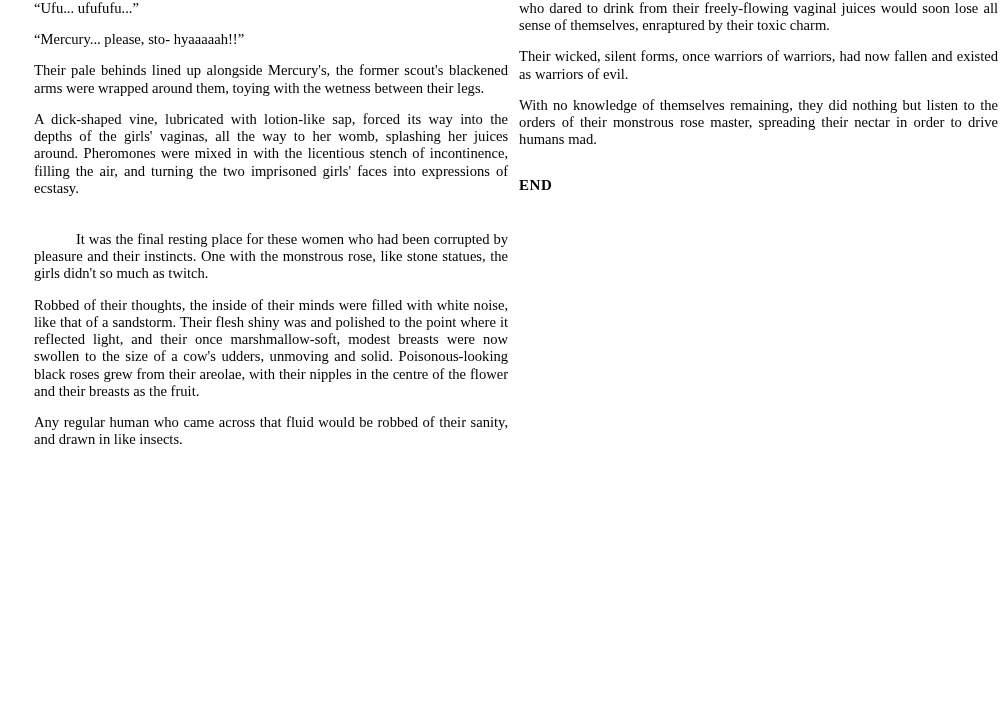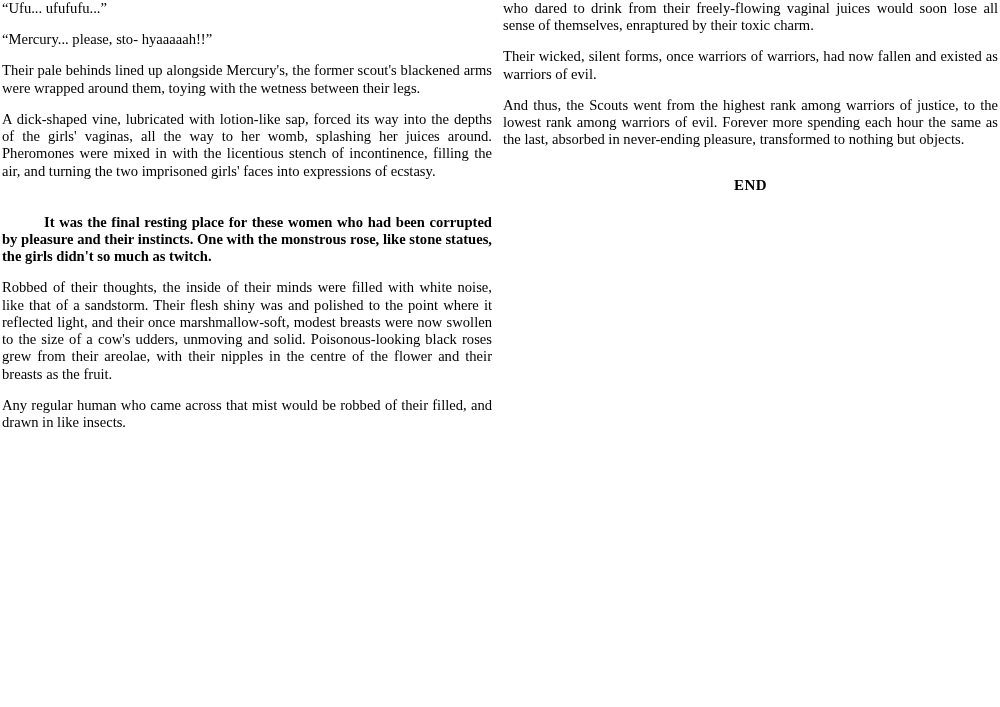"“Ufu... ufufufu...”" .column-left { margin-left: none -> 32px }
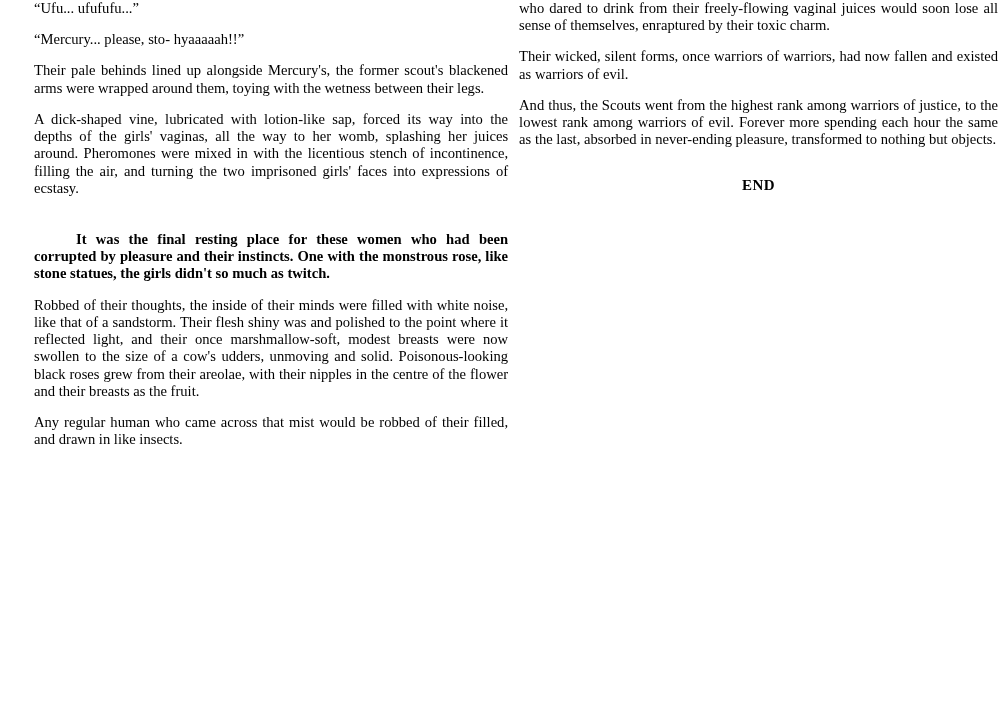"With no knowledge of themselves" p { html: none -> <p>With no knowledge of themselves remaining, they did nothing but listen to the orders of their monstrous rose master, spreading their nectar in order to drive humans mad.</p> }
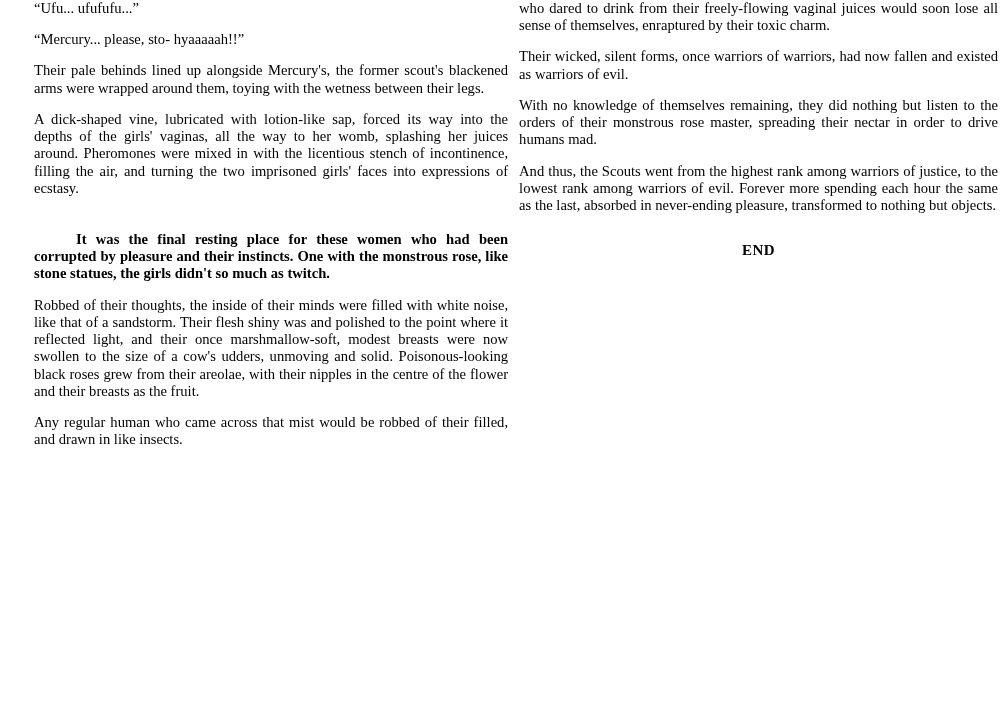"And thus, the Scouts went" p { html: <p>And thus, the Scouts went from the highest rank among warriors of justice, to the lowest rank among warriors of evil. Forever more spending each hour the same as the last, absorbed in never-ending pleasure, transformed to nothing but objects.</p> -> none }
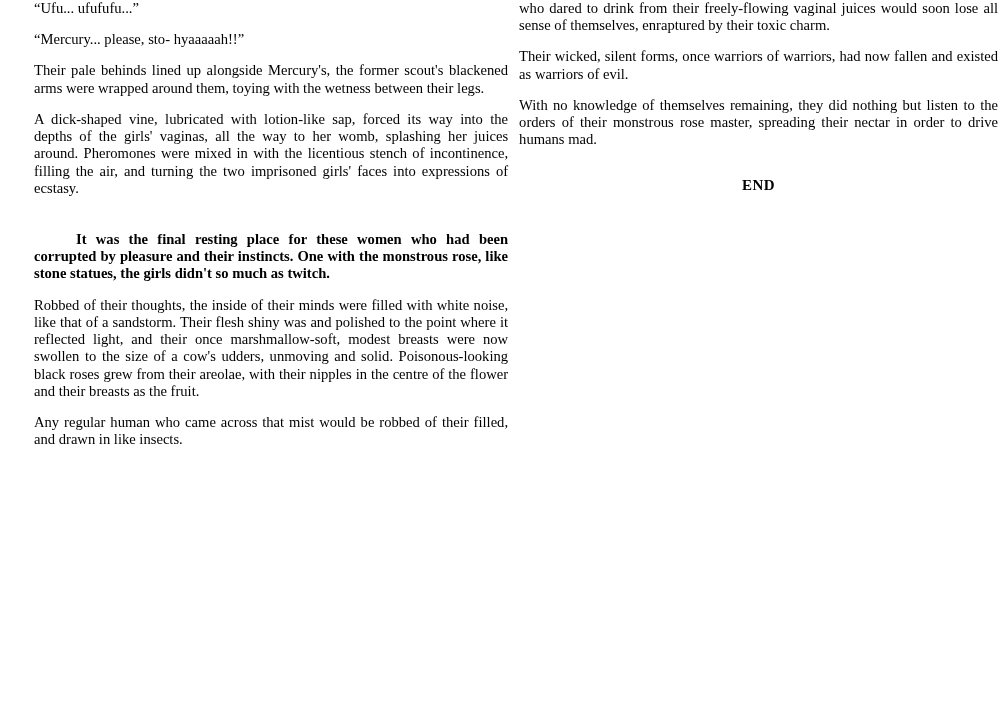"END" p.end-mark { text-align: center -> none }
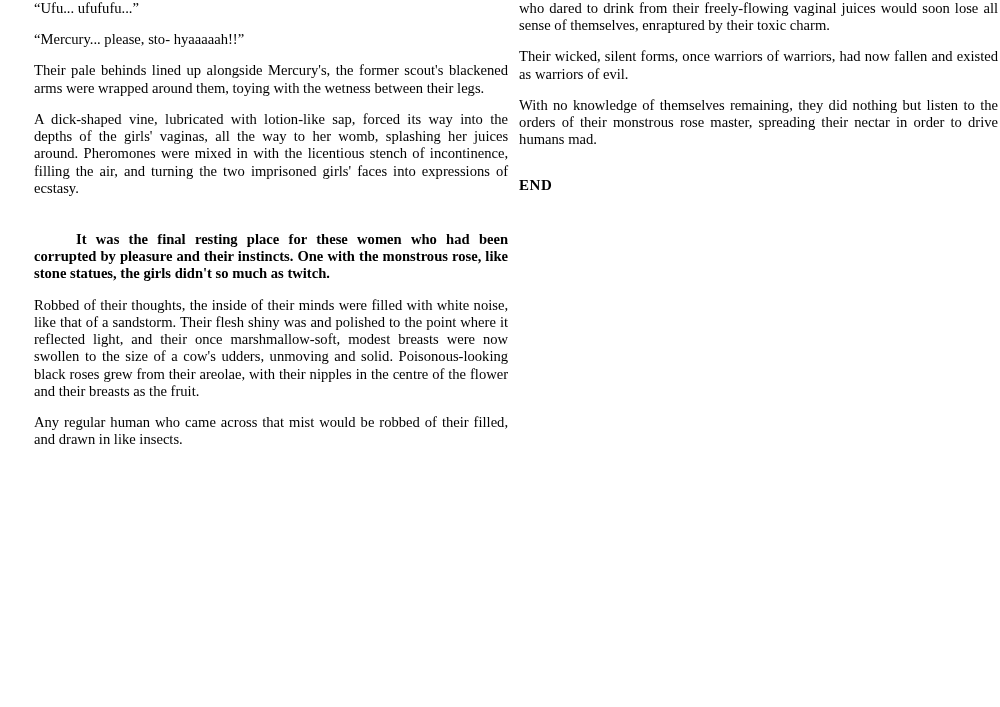"It was the final resting" p.indented { font-weight: bold -> none }
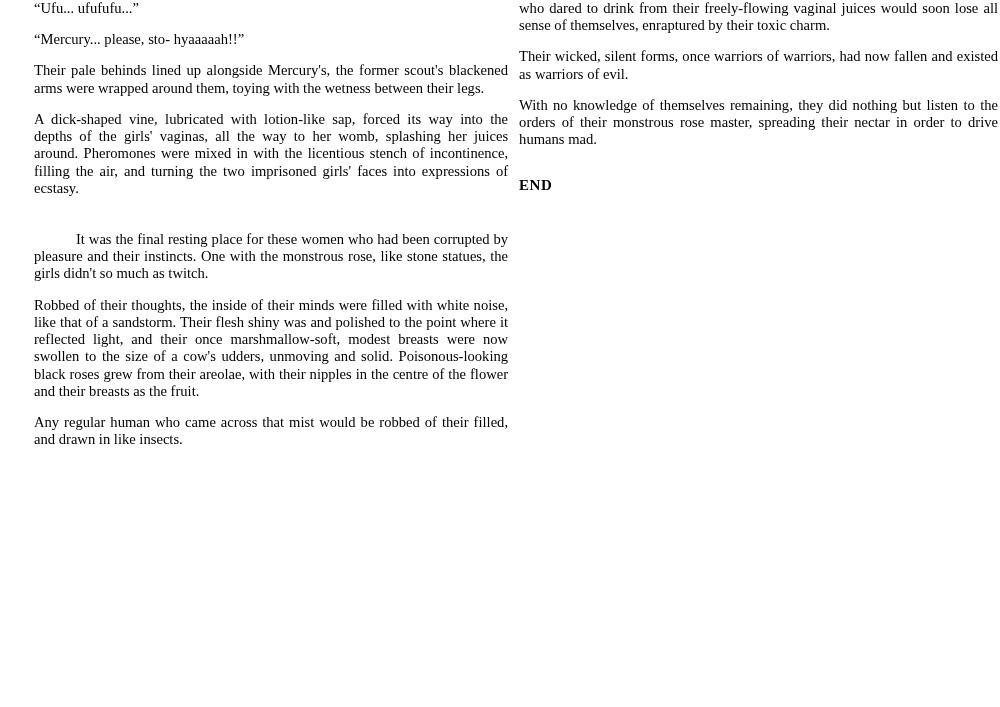"Any regular human who came" p { text: mist would be robbed of their filled -> fluid would be robbed of their sanity }
